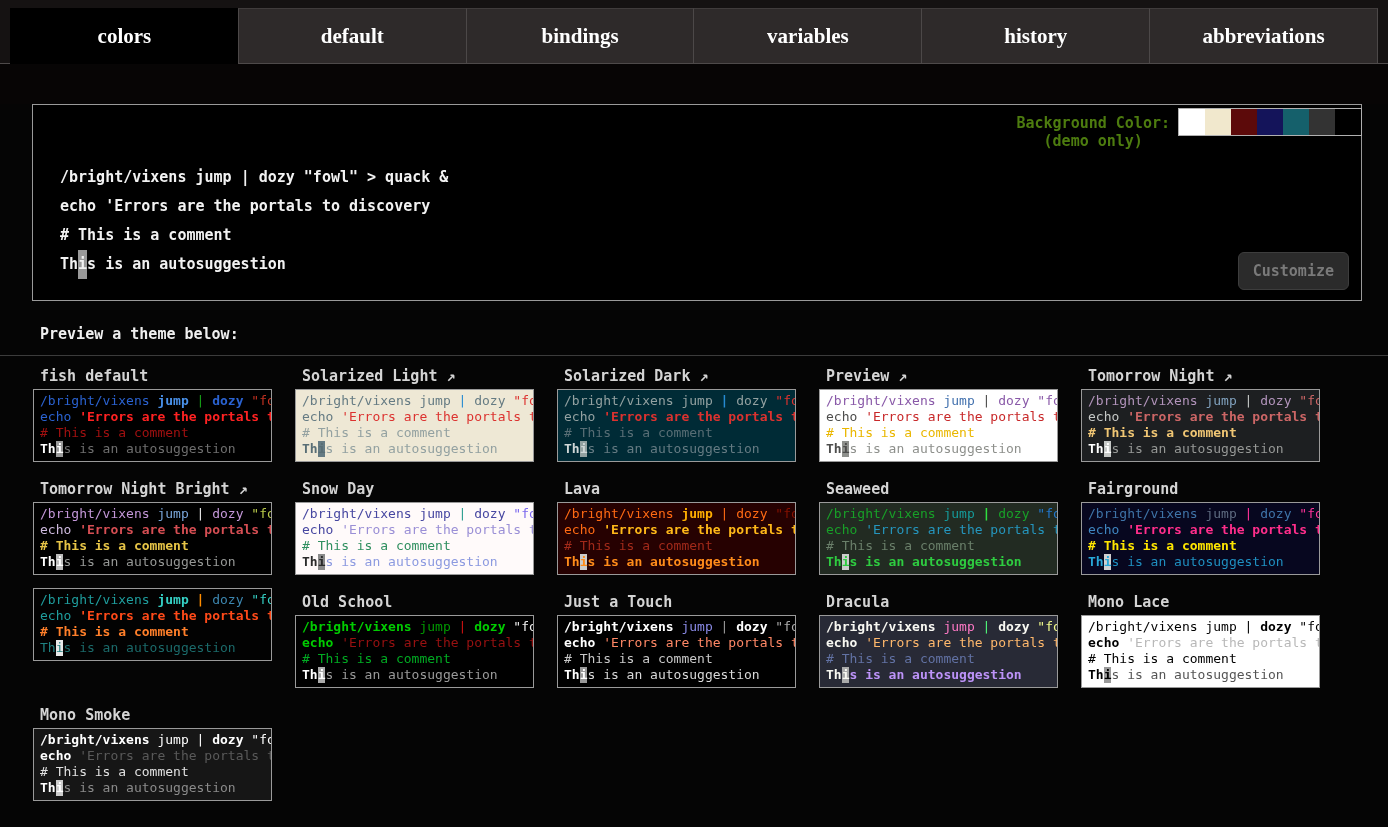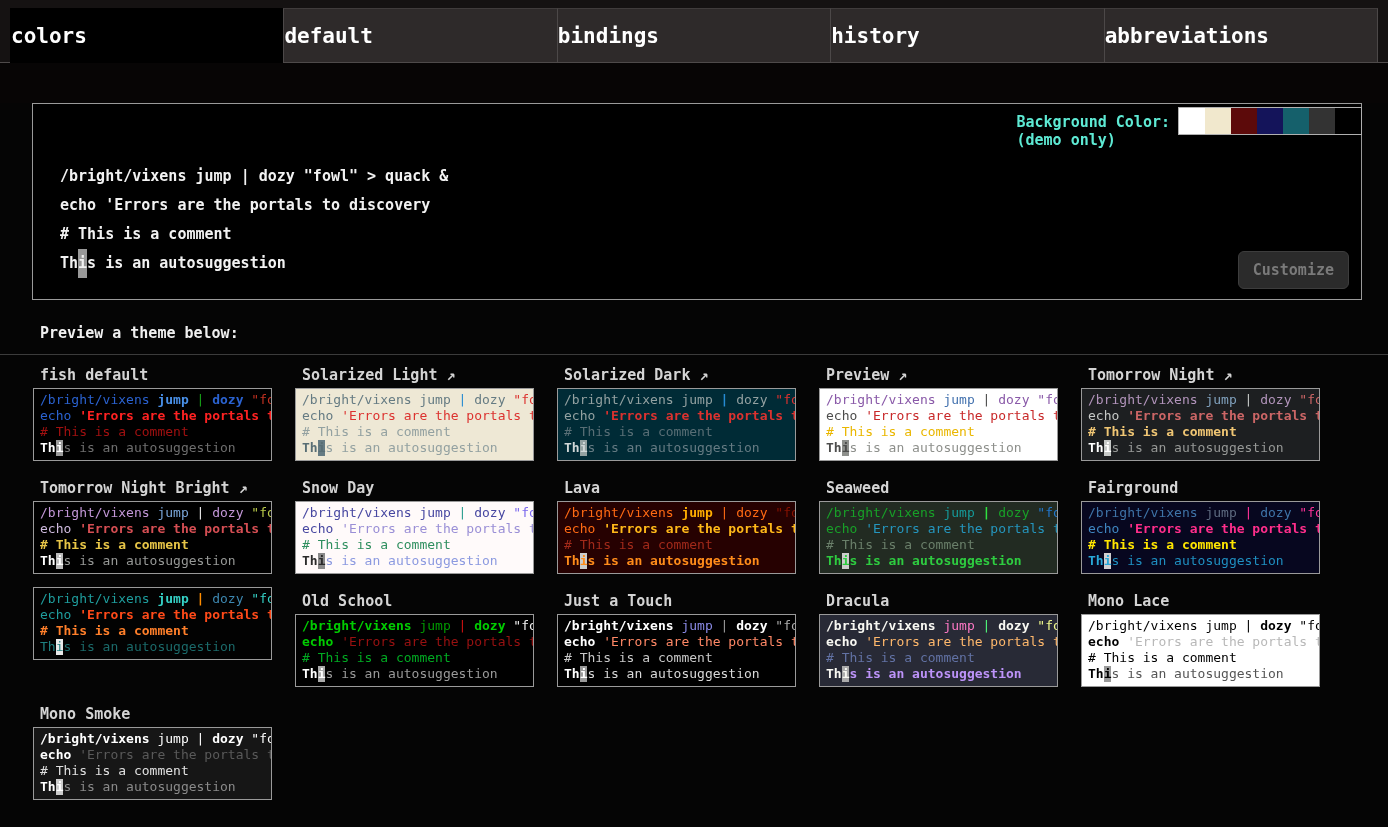"colors" .tab { font-family: none -> Liberation Serif, serif; text-align: left -> center }
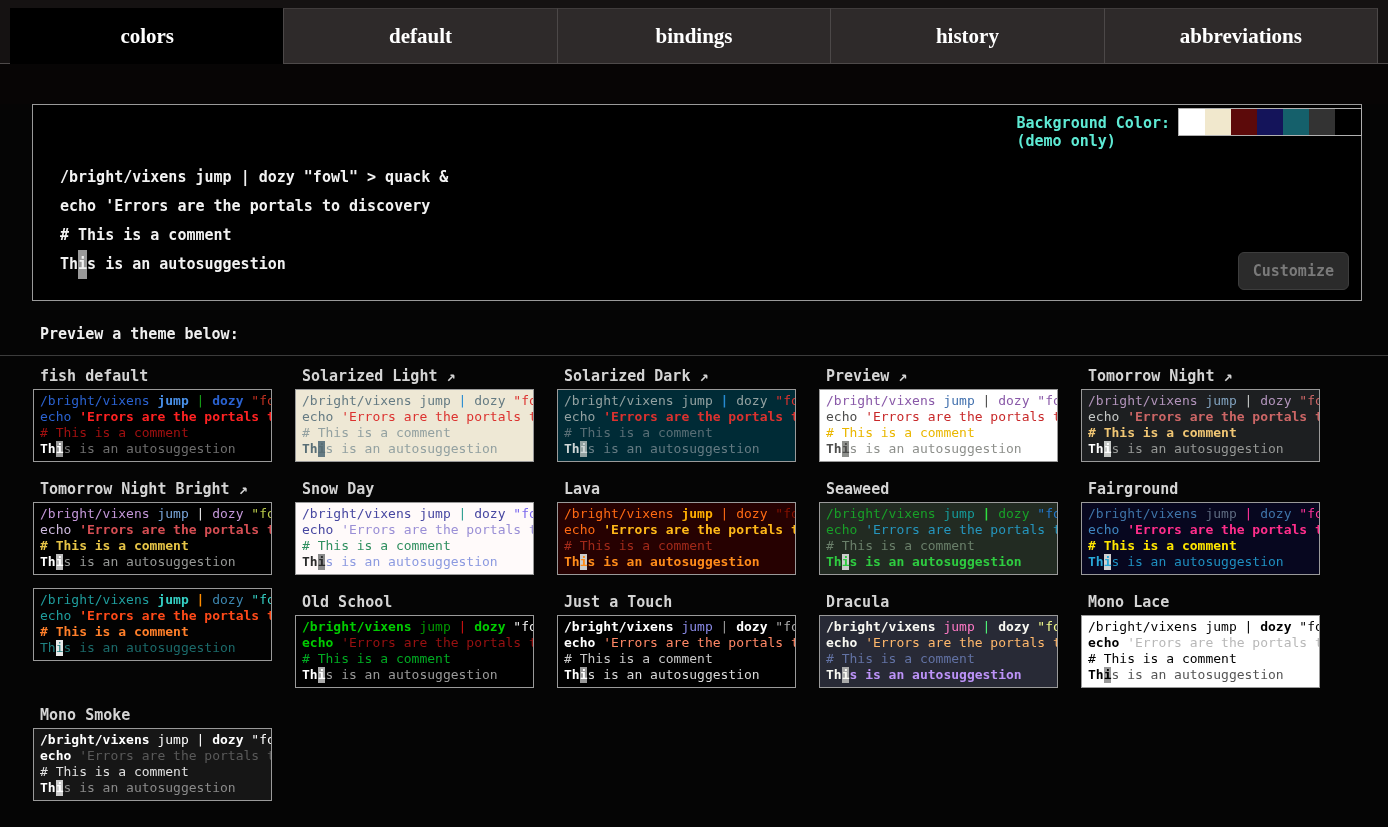"variables" div.tab { html: none -> <div>variables</div> }
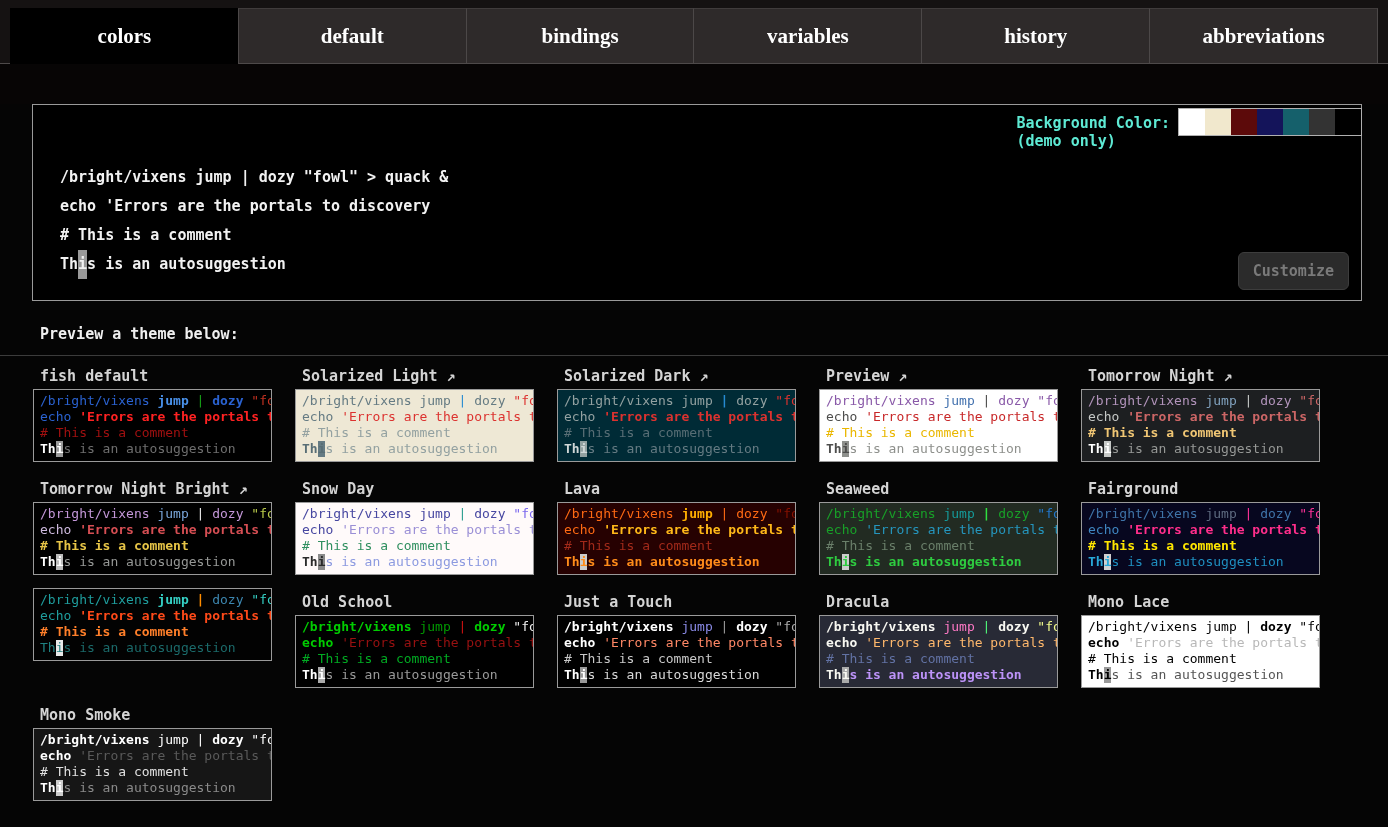"Background Color:" .bg-label { color: #5eead4 -> #4d7c0f; text-align: left -> center }
